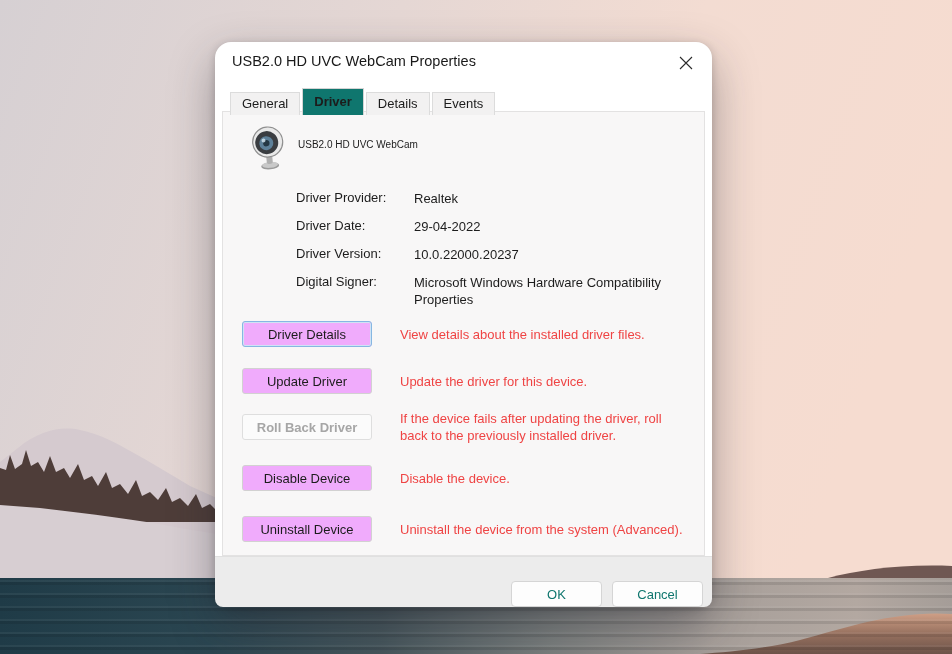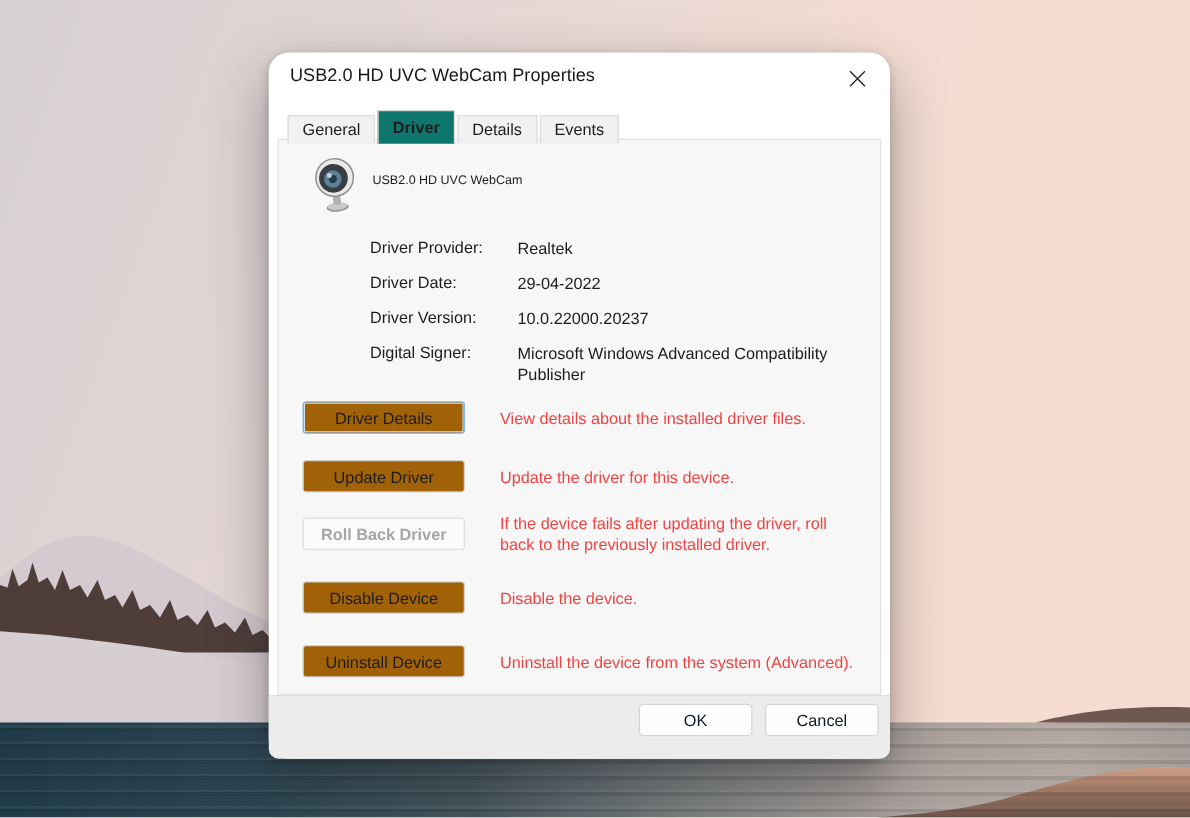"Microsoft Windows Advanced Compatibility" span.val { text: Advanced Compatibility Publisher -> Hardware Compatibility Properties }
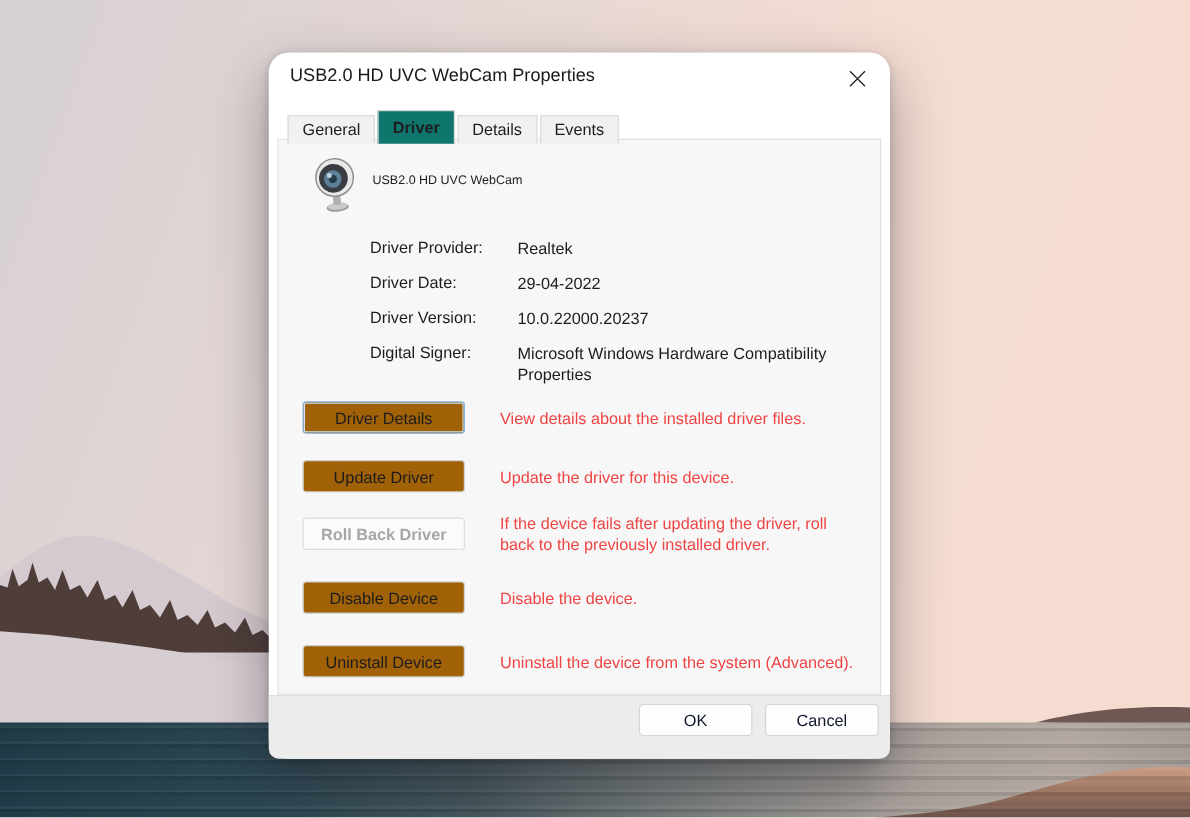"Driver Details" .abtn { background: #a16207 -> #f0abfc }
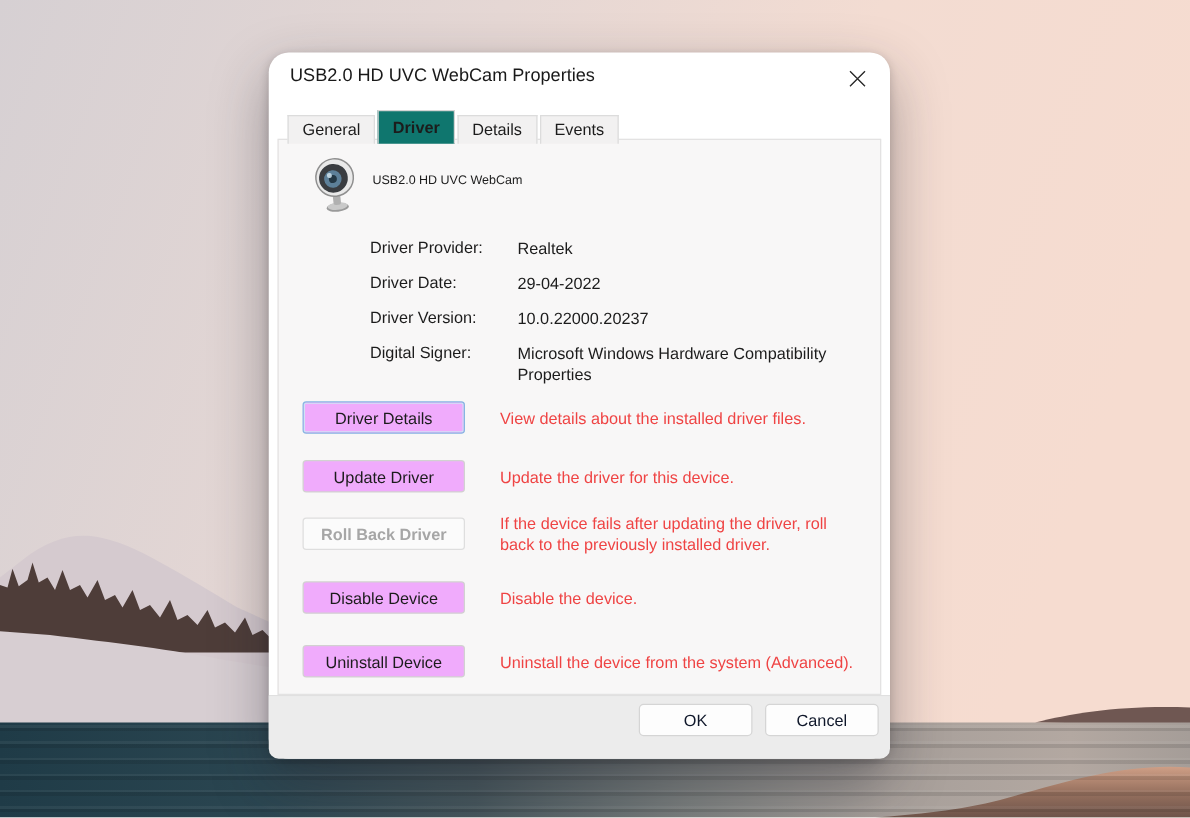"OK" .fbtn { color: #0f172a -> #0f766e; top: 6px -> 24px }
